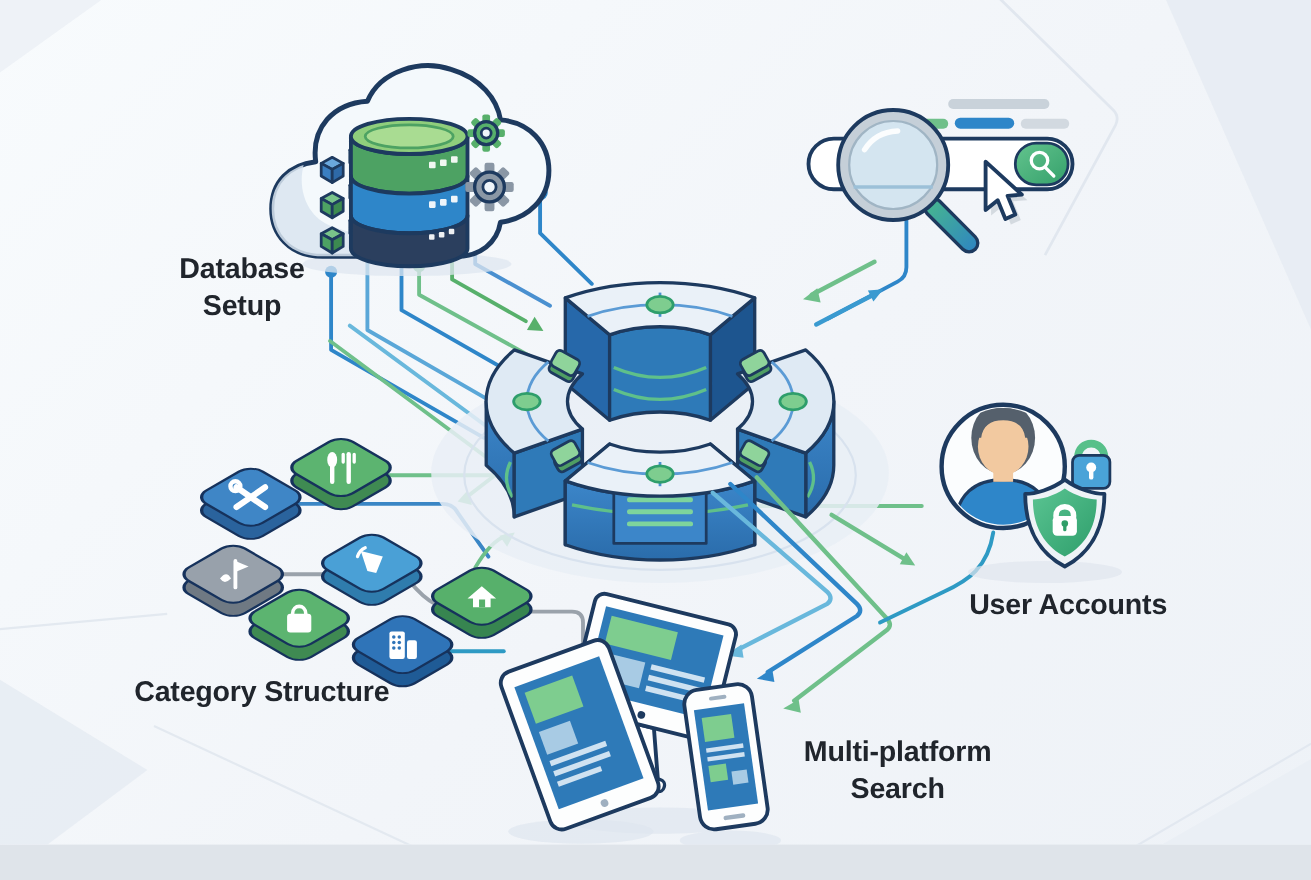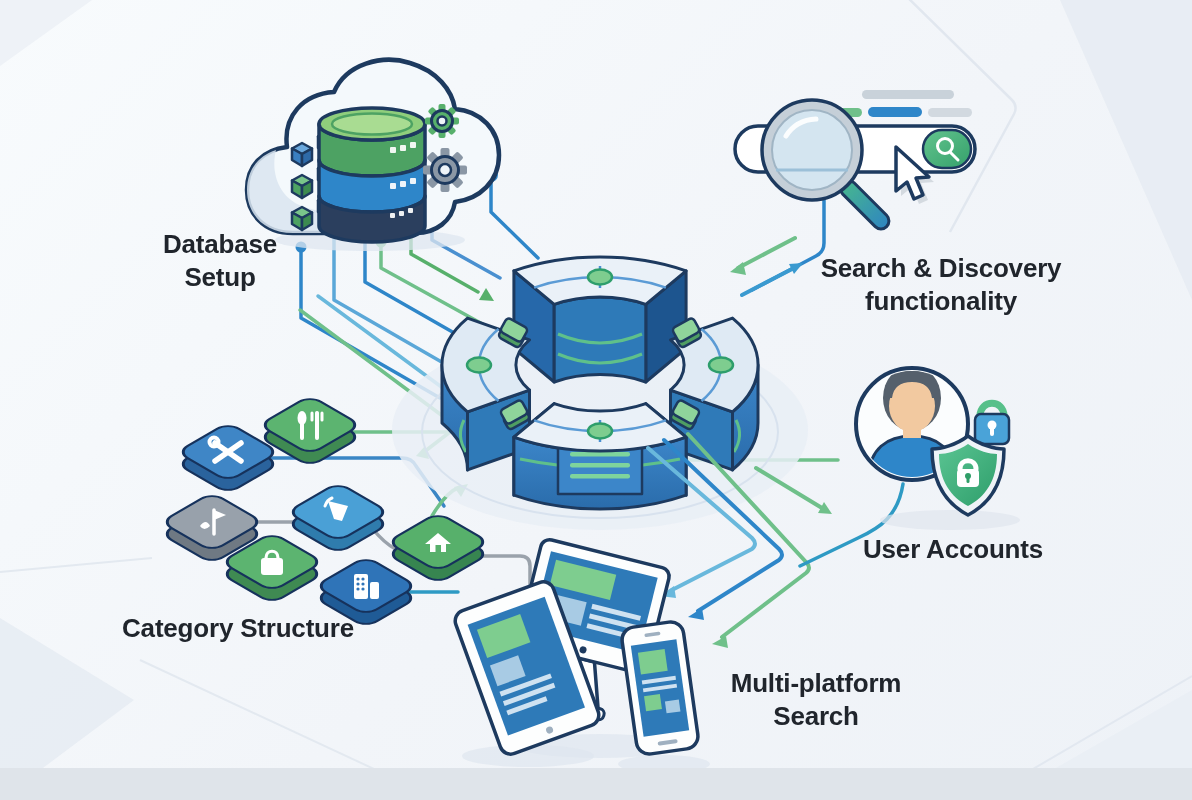"Search & Discovery" div.label { html: <div> <span>Search &amp; Discovery</span> <span>functionality</span> </div> -> none }
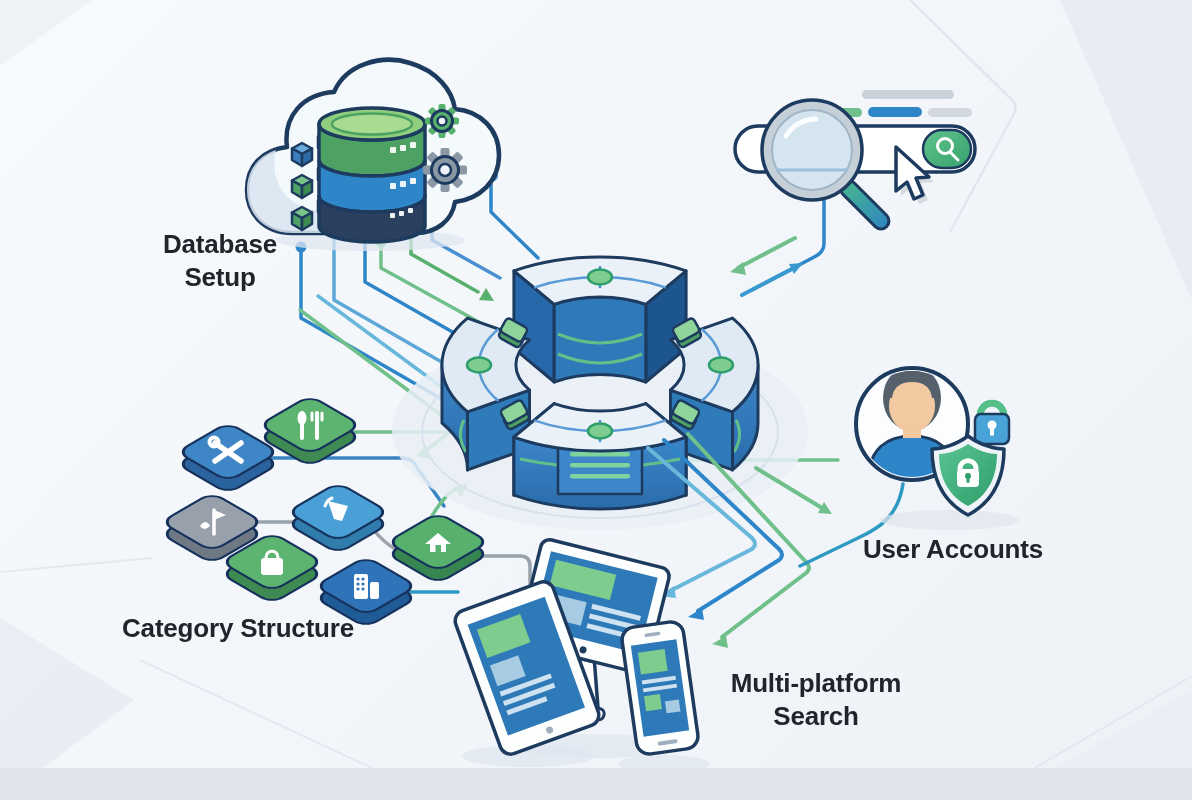"User Accounts" div.label { left: 813px -> 831px }
